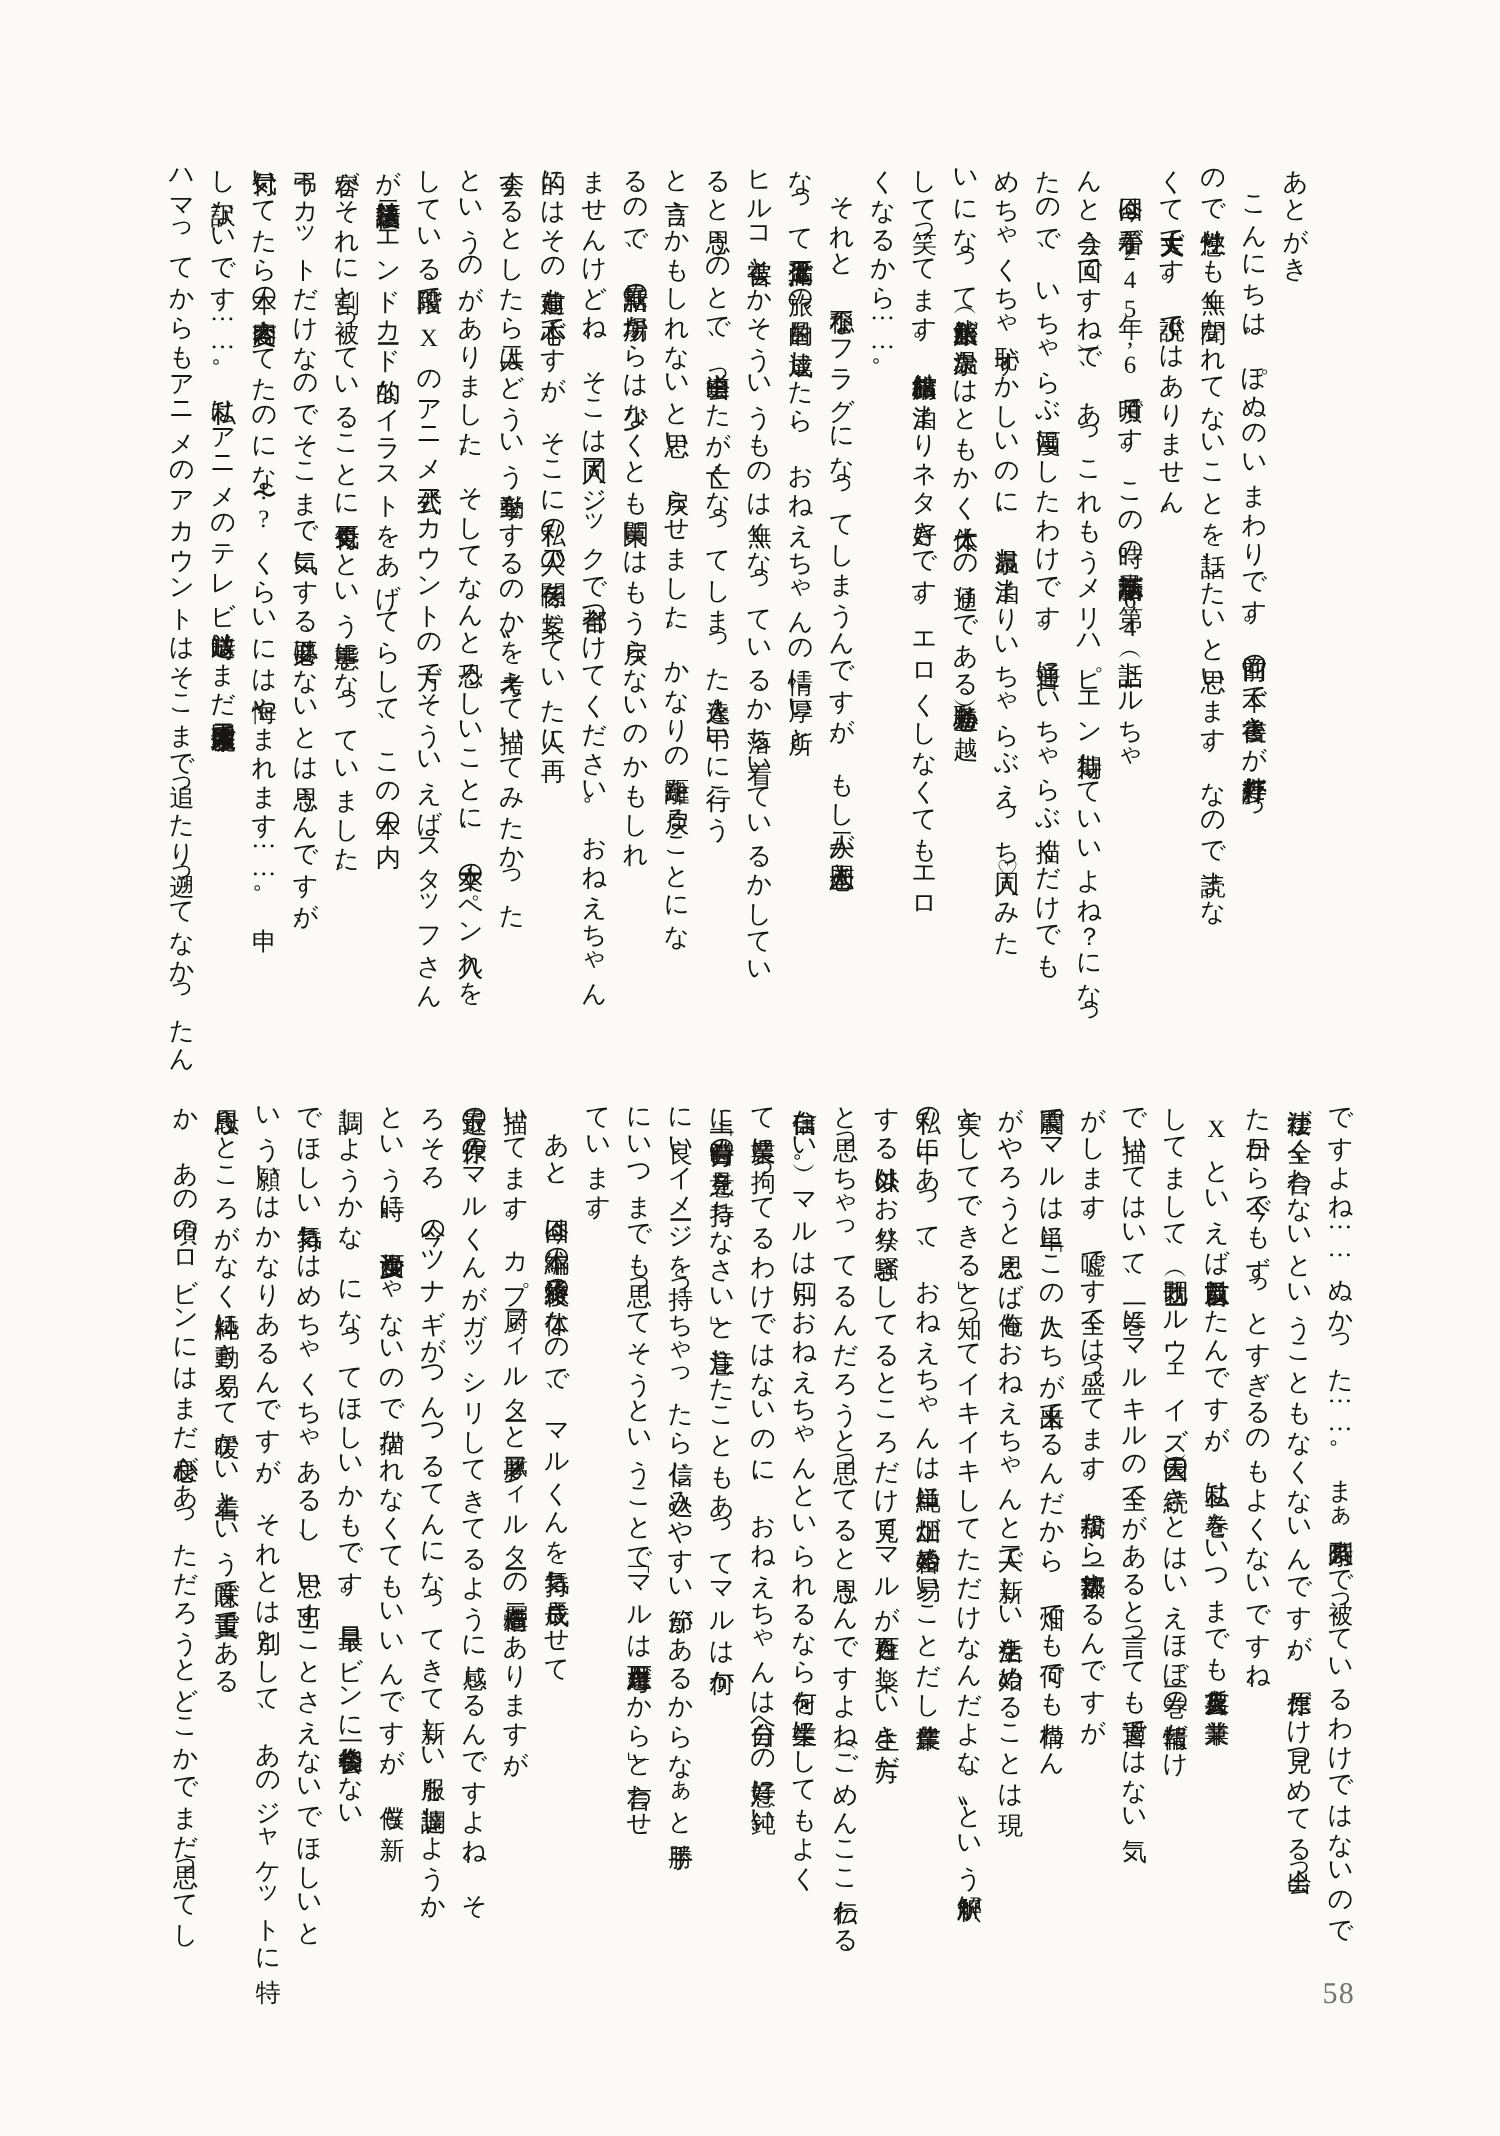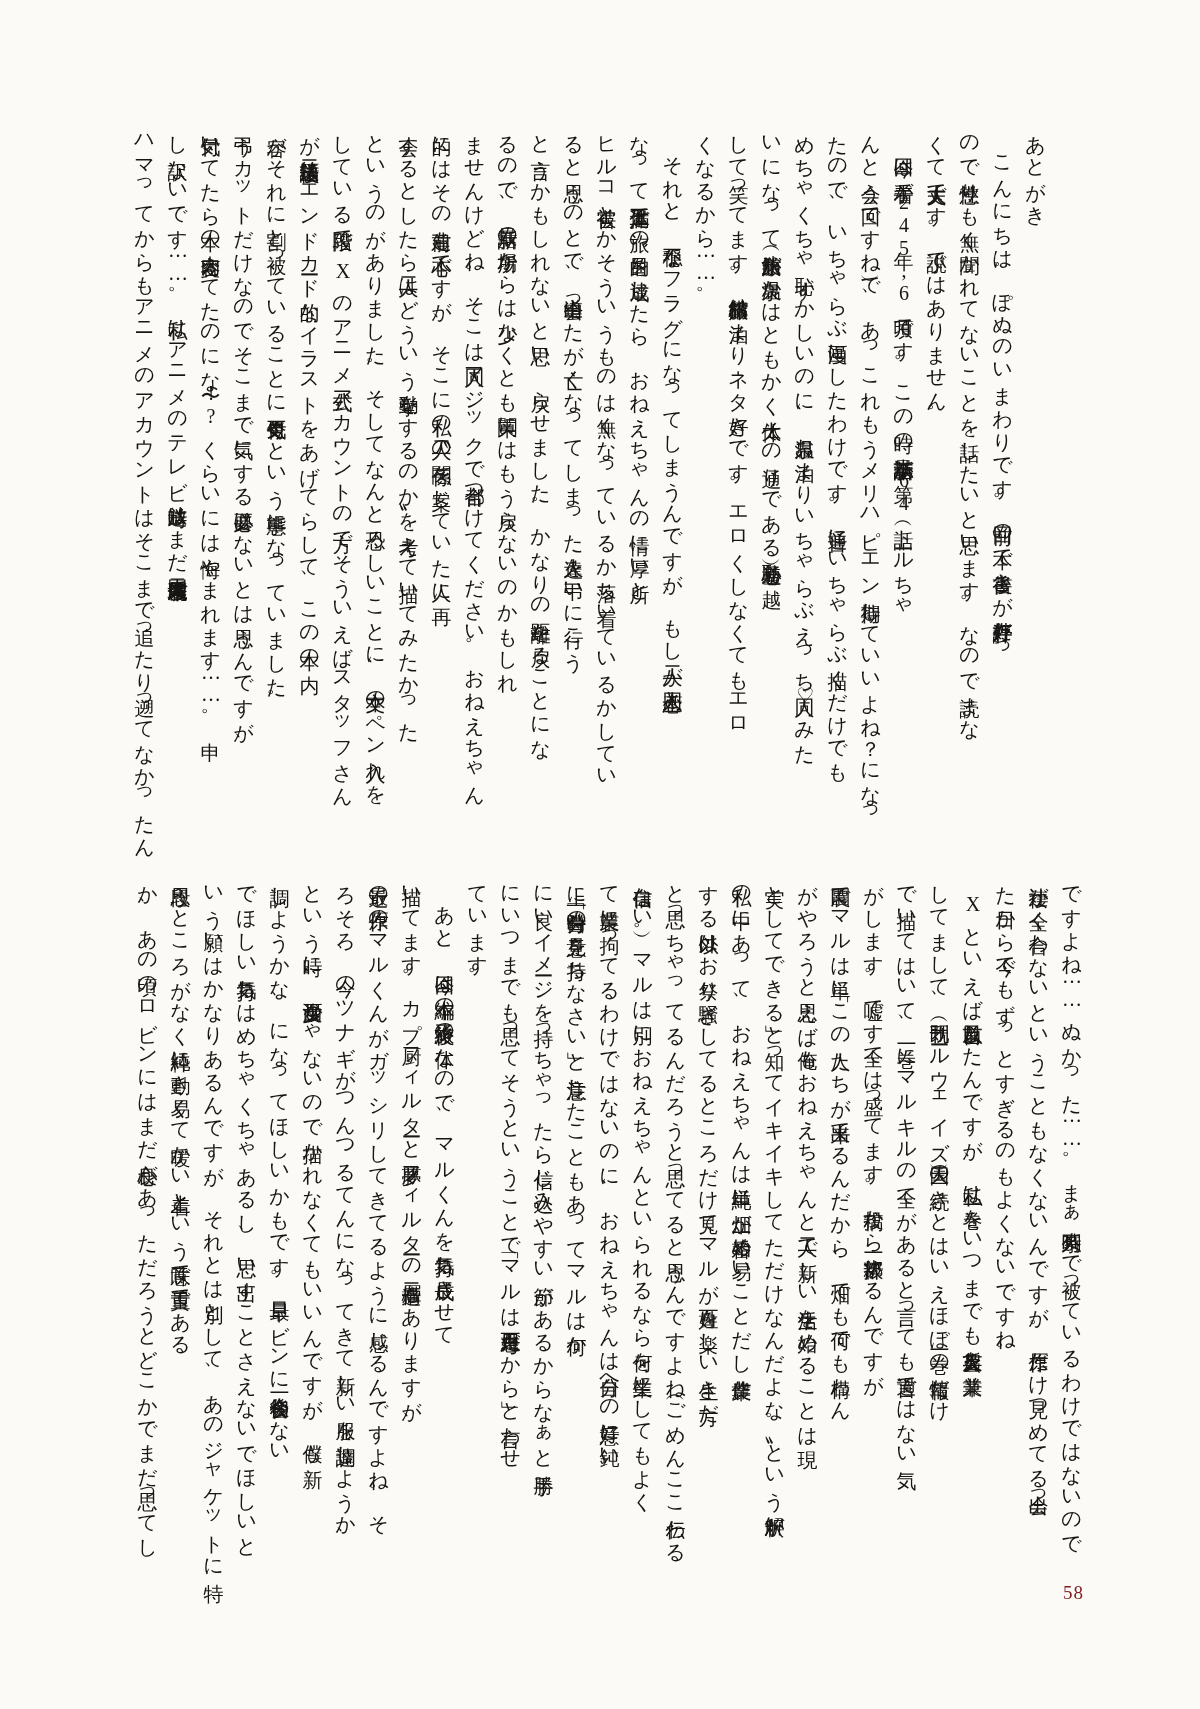"58" .page-number { color: #7f1d1d -> #737373; font-size: 19px -> 24px }
